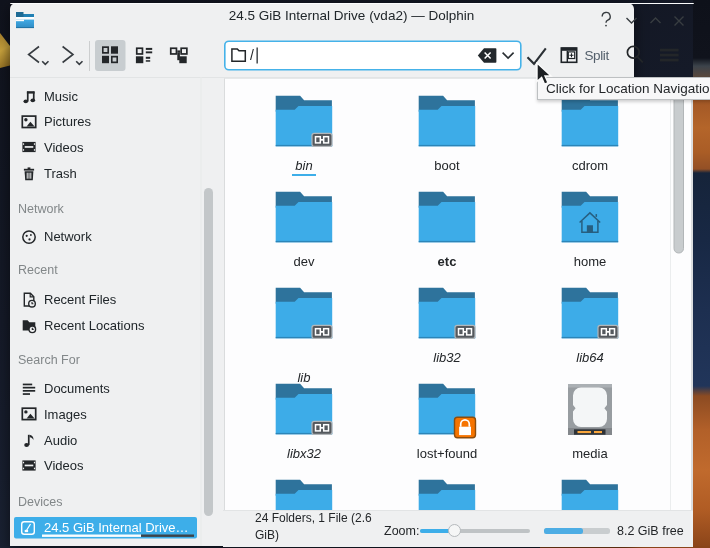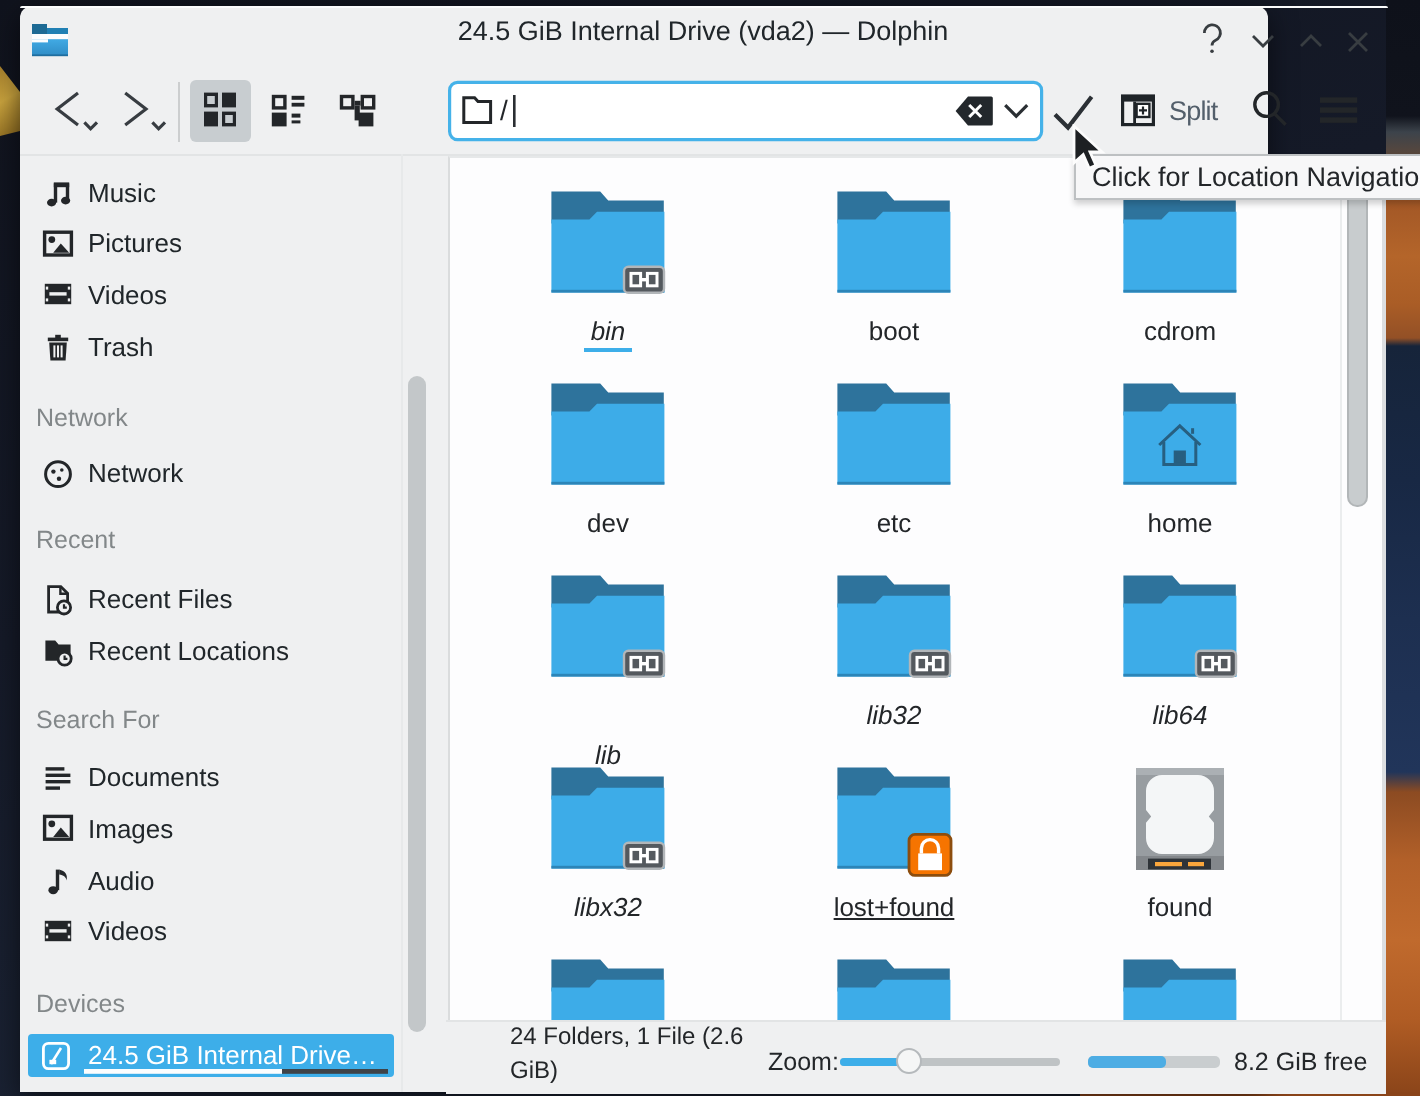"etc" div.flabel { font-weight: none -> bold }
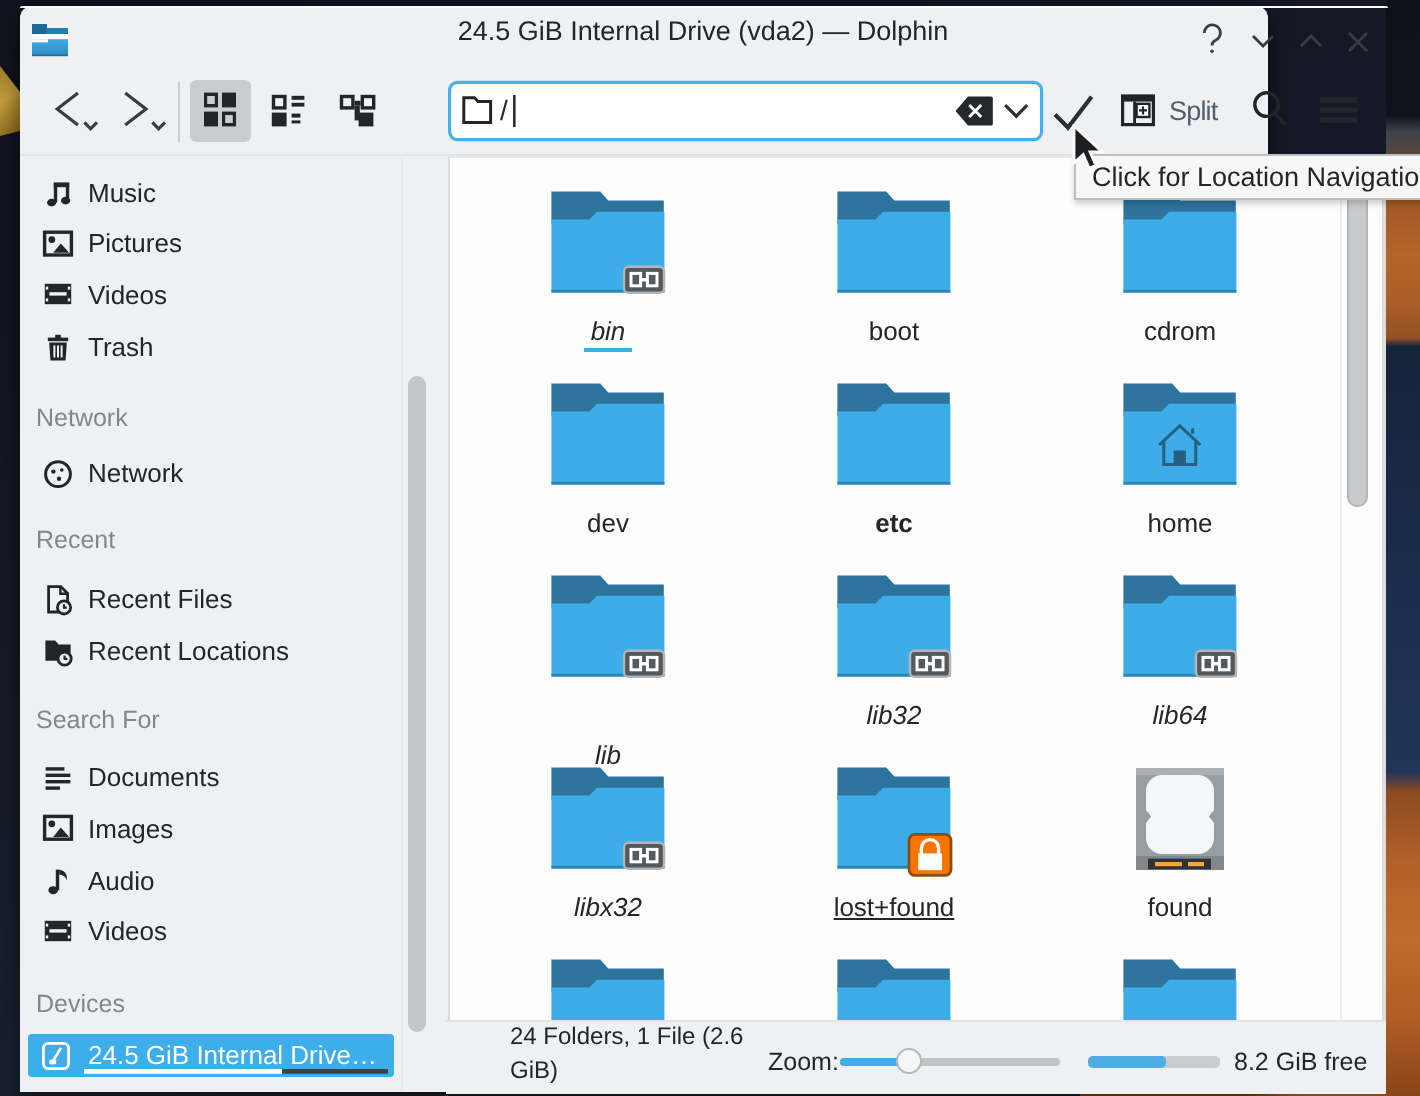"lost+found" div.flabel { text-decoration: underline -> none }
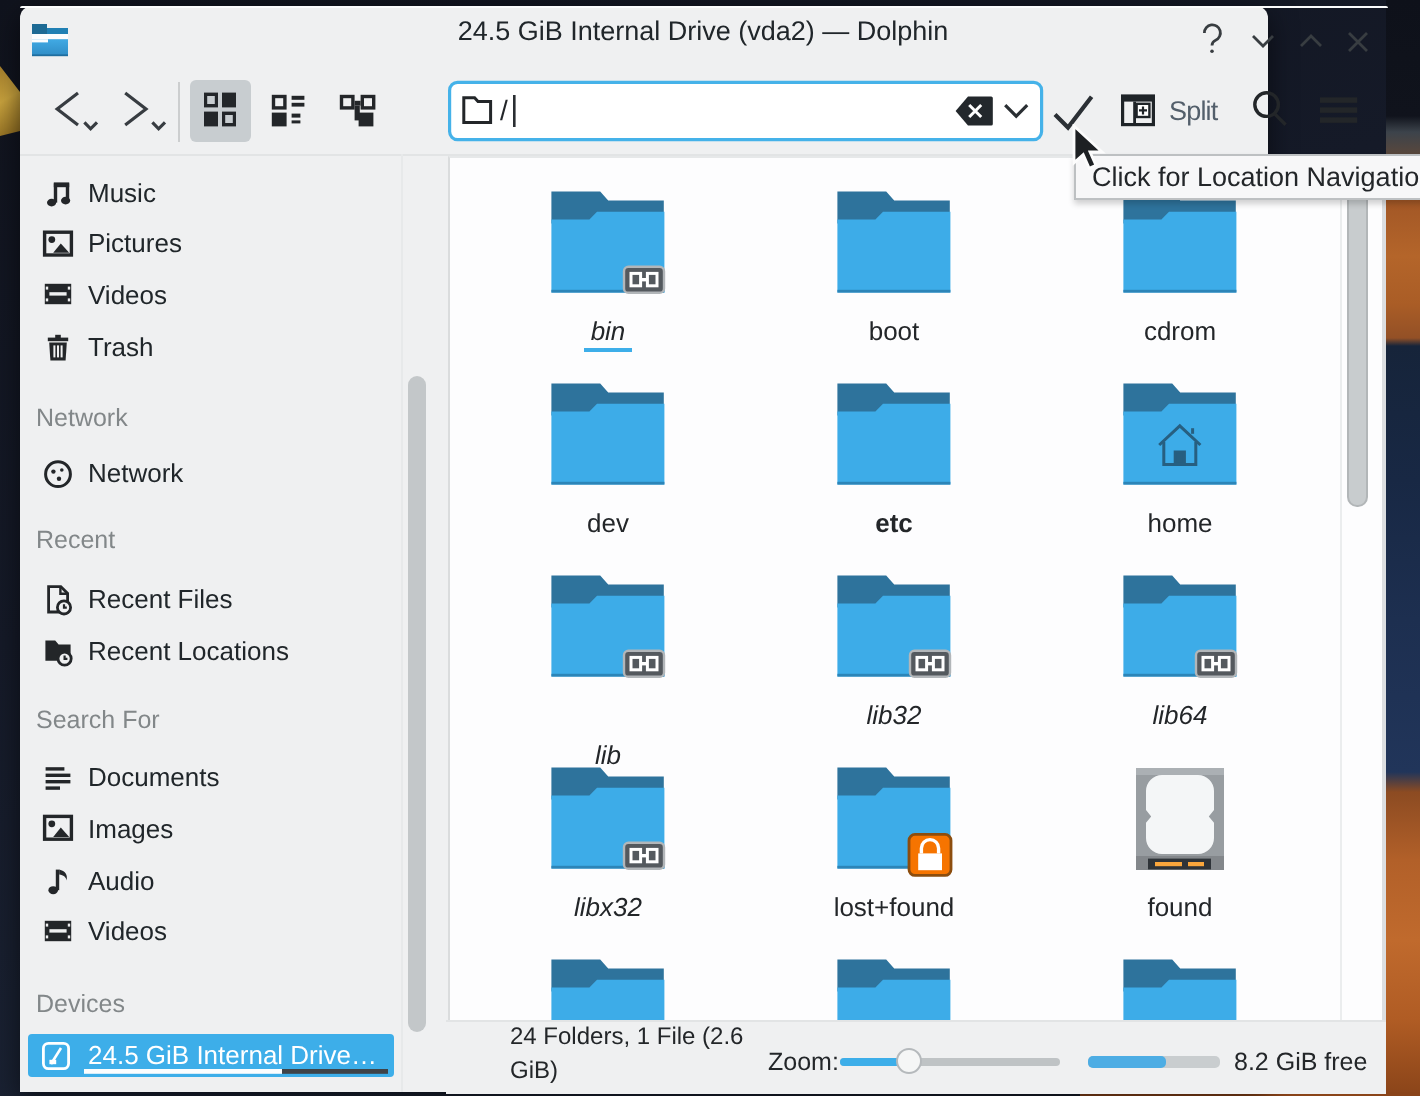"found" div.flabel { text: found -> media }
